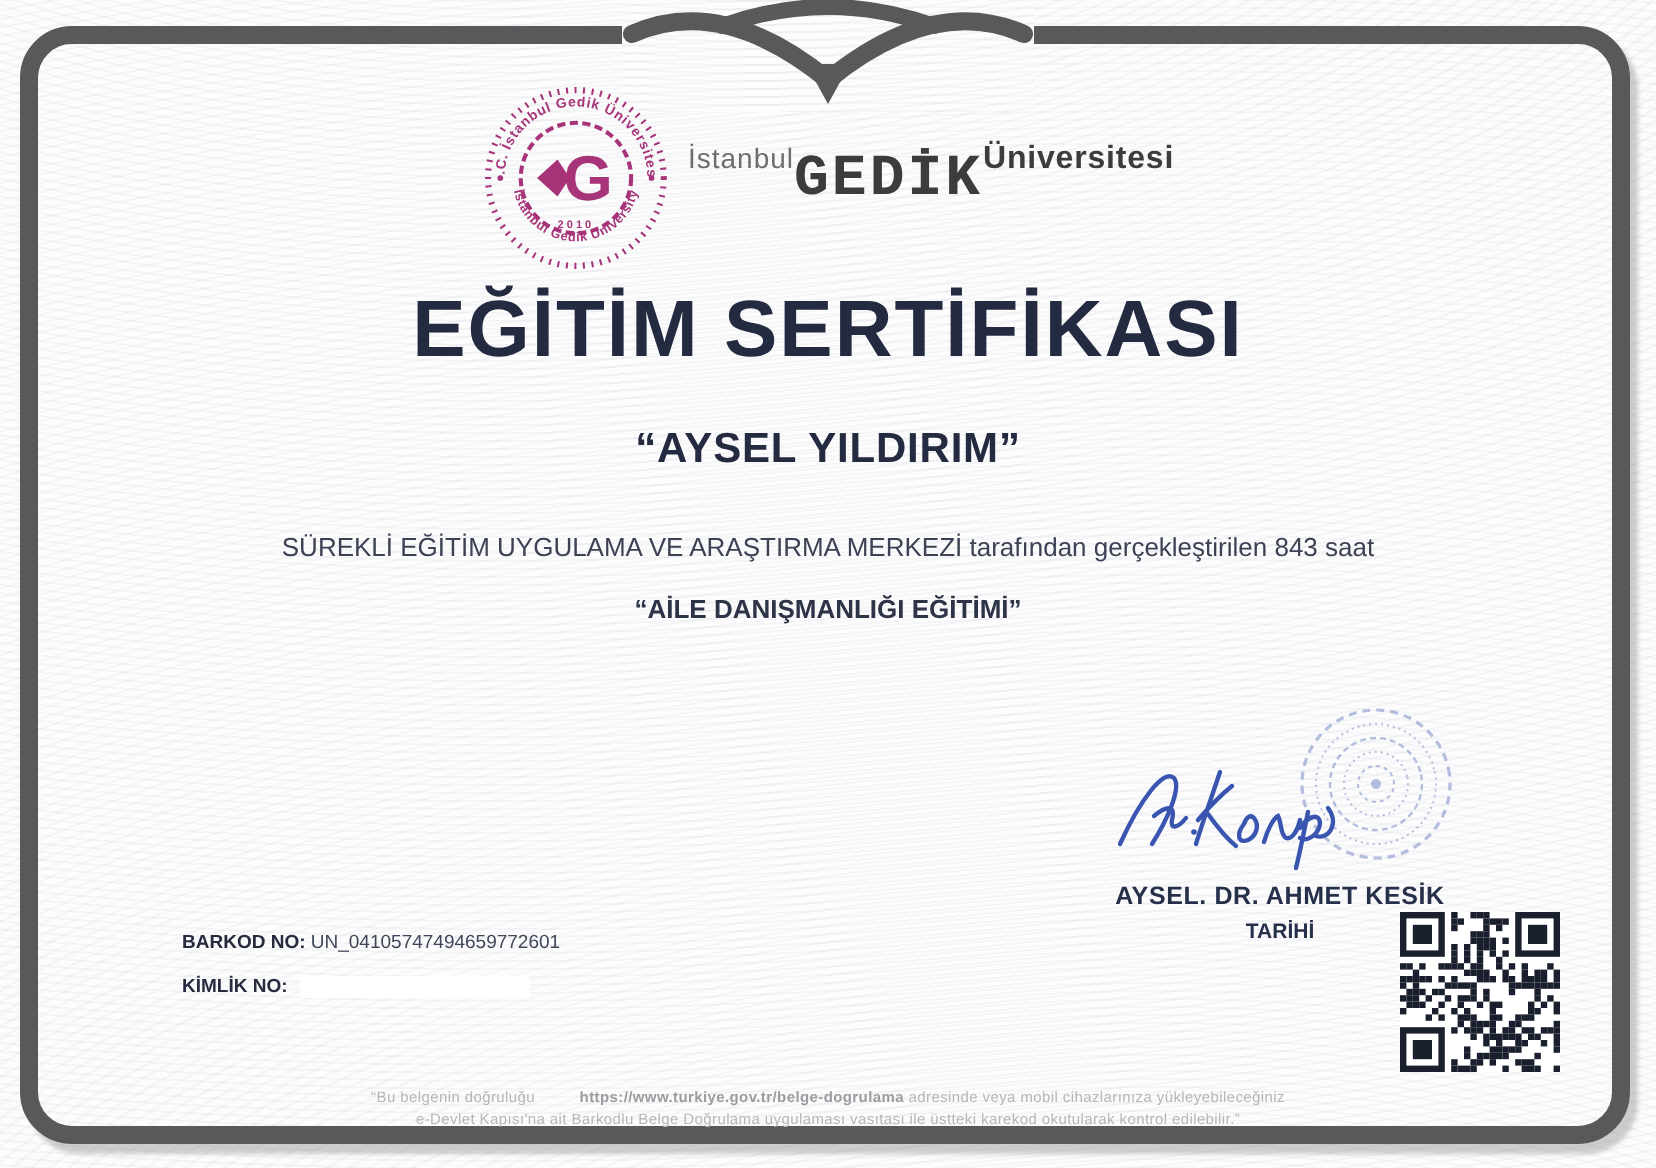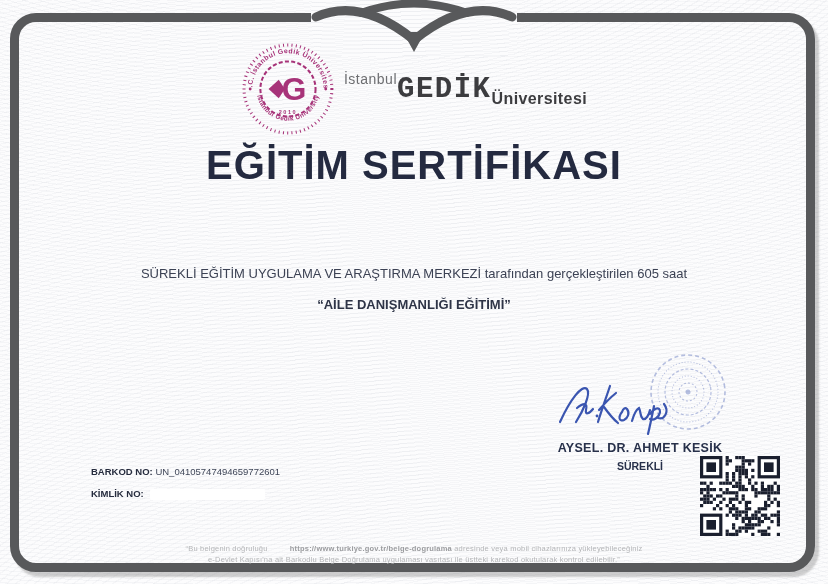"Üniversitesi" .wm-uni { margin-top: 19px -> none }
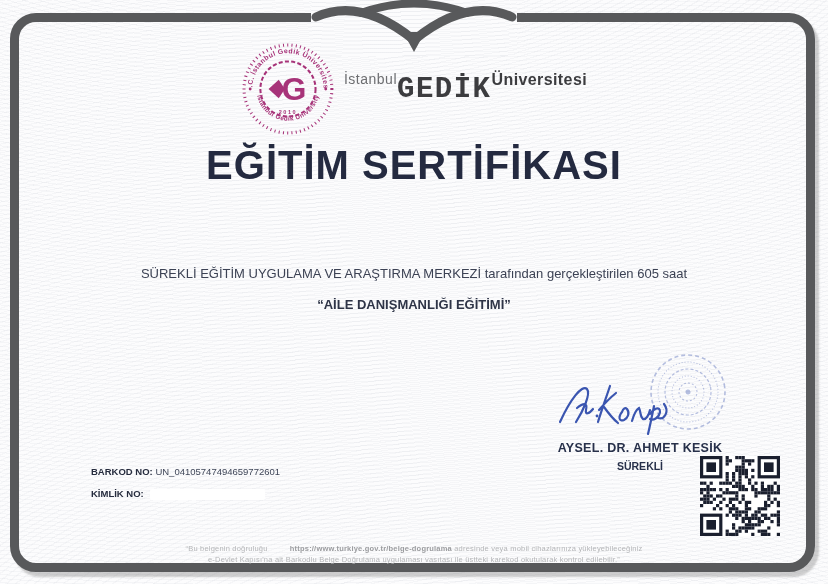"“AYSEL YILDIRIM”" div.recipient { html: none -> <div>“AYSEL YILDIRIM”</div> }
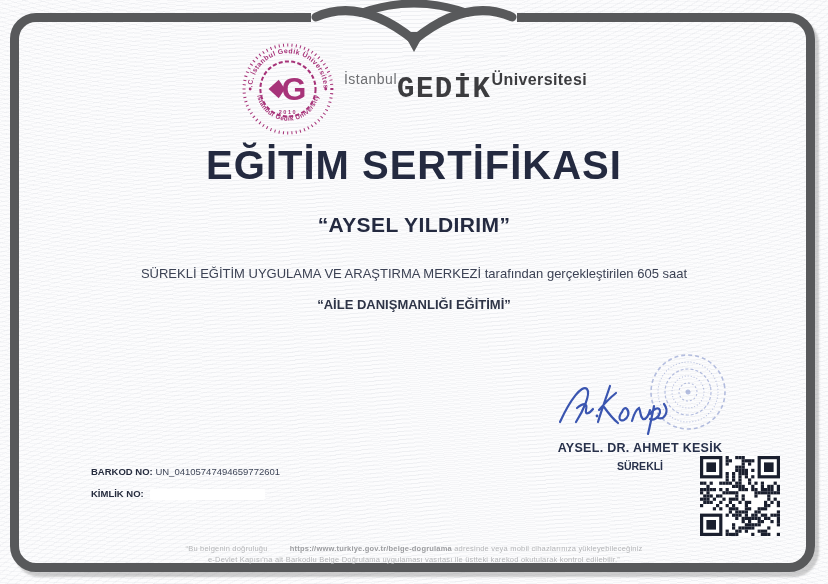"SÜREKLİ EĞİTİM UYGULAMA VE ARAŞTIRMA" div.body-line { text: 605 -> 843 }
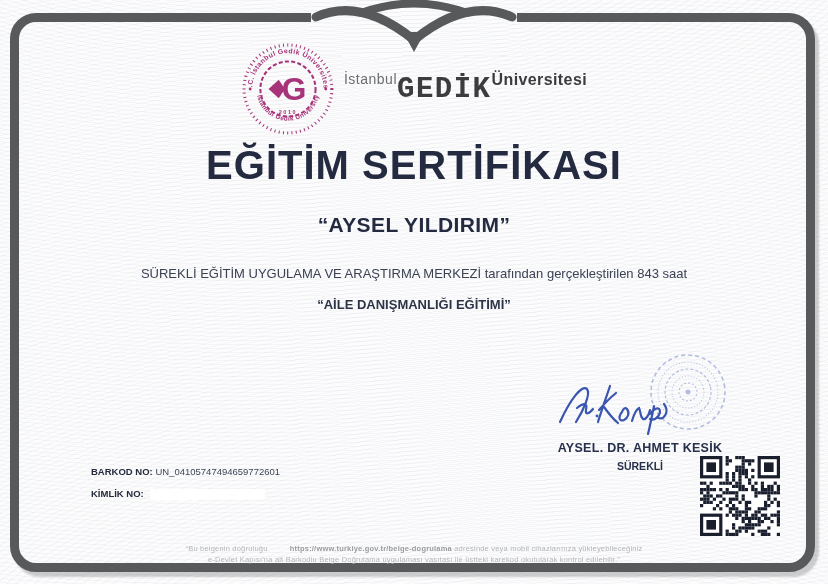"SÜREKLİ" div.sig-title { text: SÜREKLİ -> TARİHİ }
